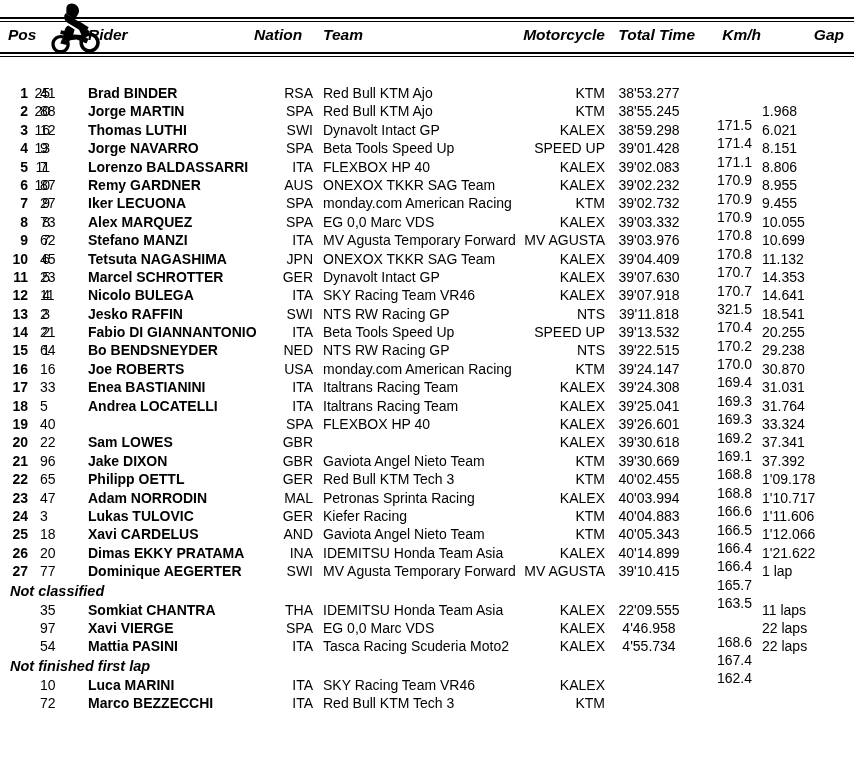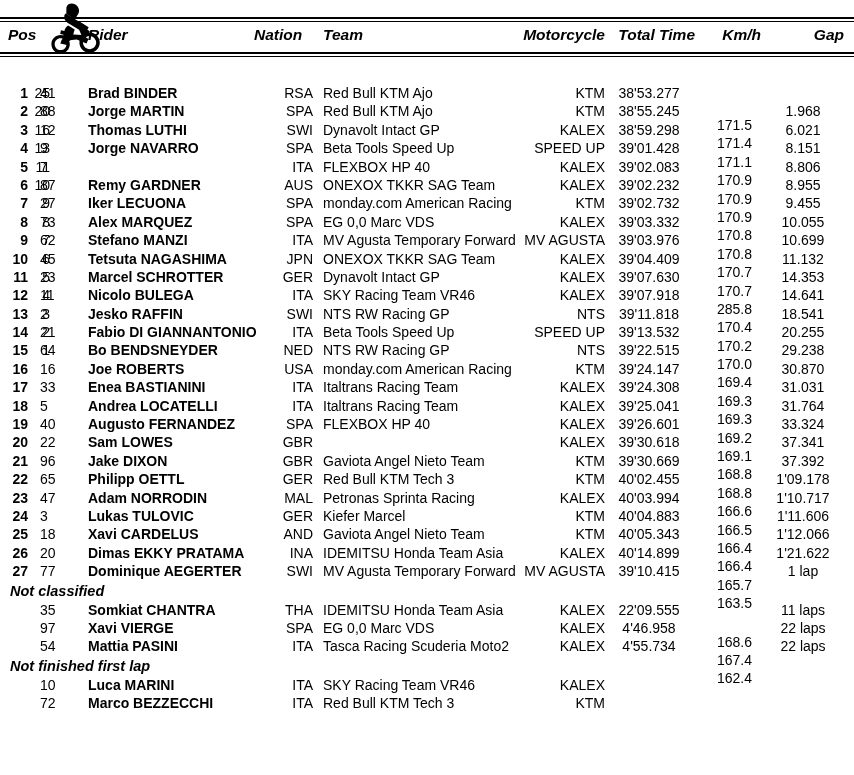"1.968" .c-gap { text-align: center -> left }
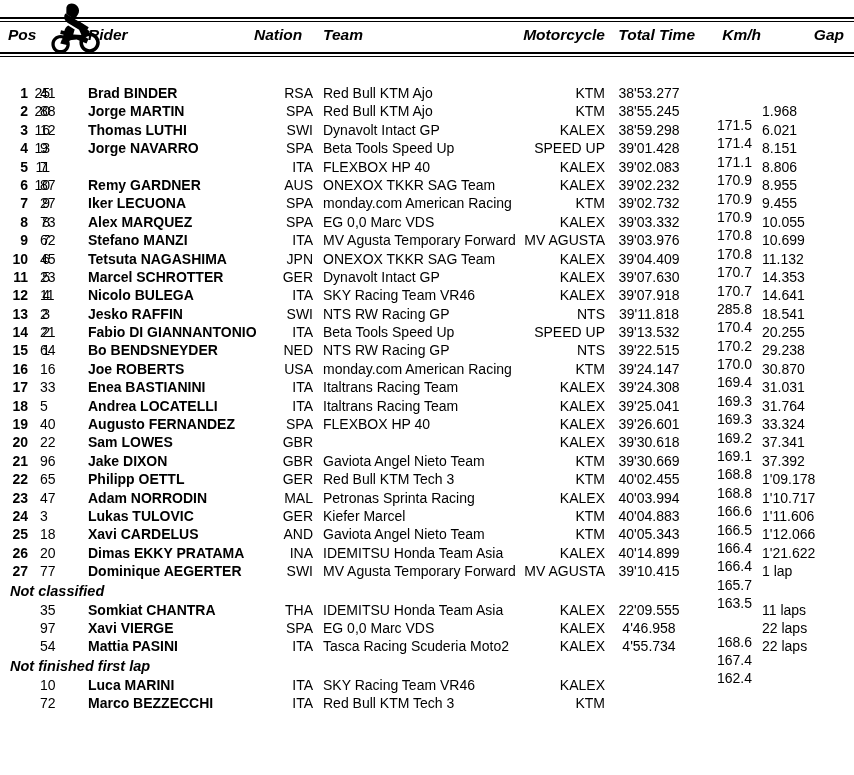"Lorenzo BALDASSARRI" span.c-rider { html: none -> <span>Lorenzo BALDASSARRI</span> }
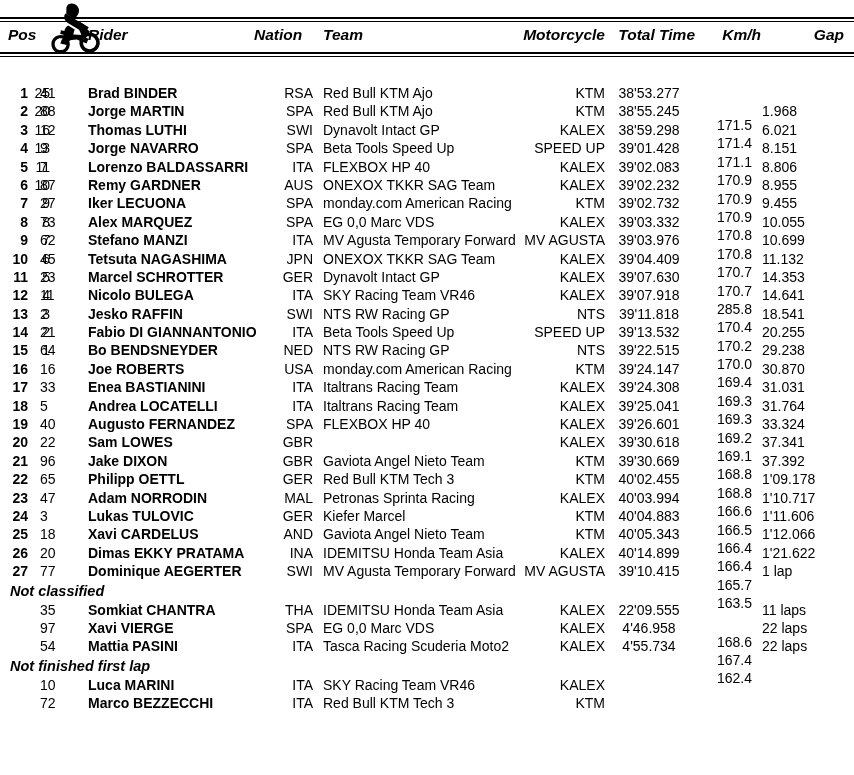"285.8" span.c-kmh { text: 285.8 -> 321.5 }
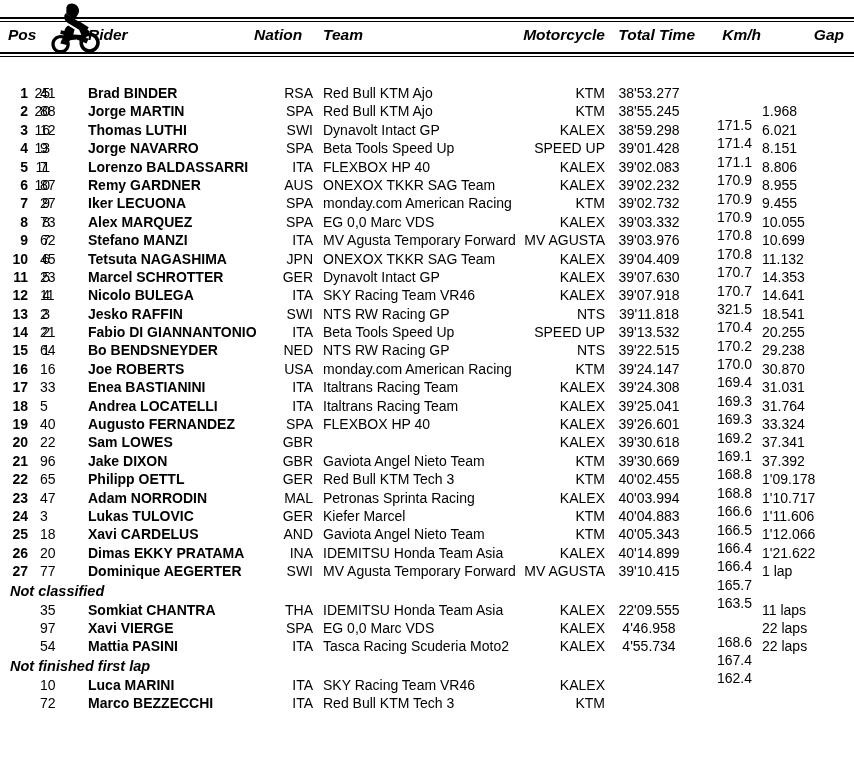"Augusto FERNANDEZ" span.c-rider { html: <span>Augusto FERNANDEZ</span> -> none }
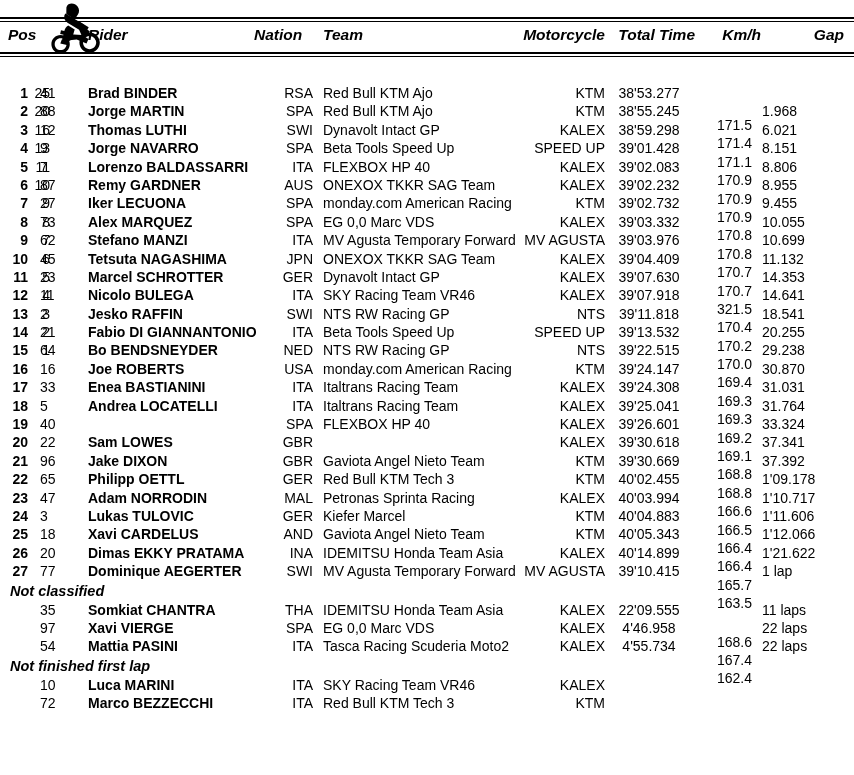"Kiefer Marcel" span.c-team { text: Marcel -> Racing }
